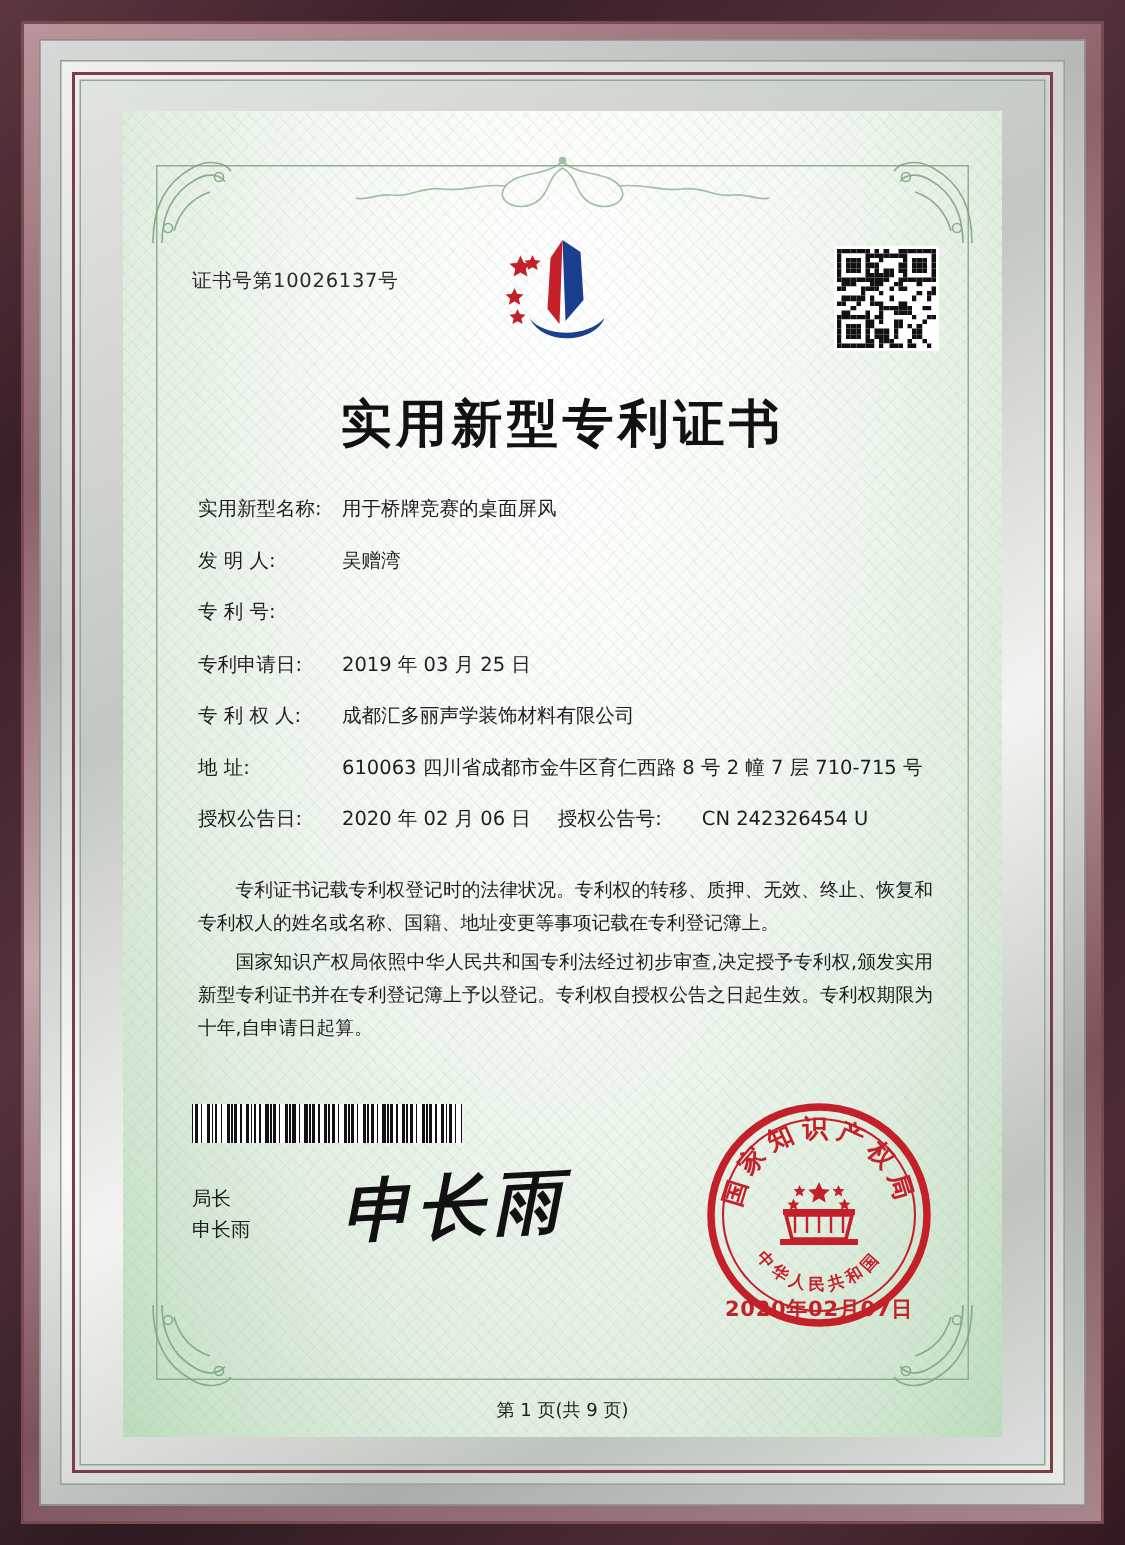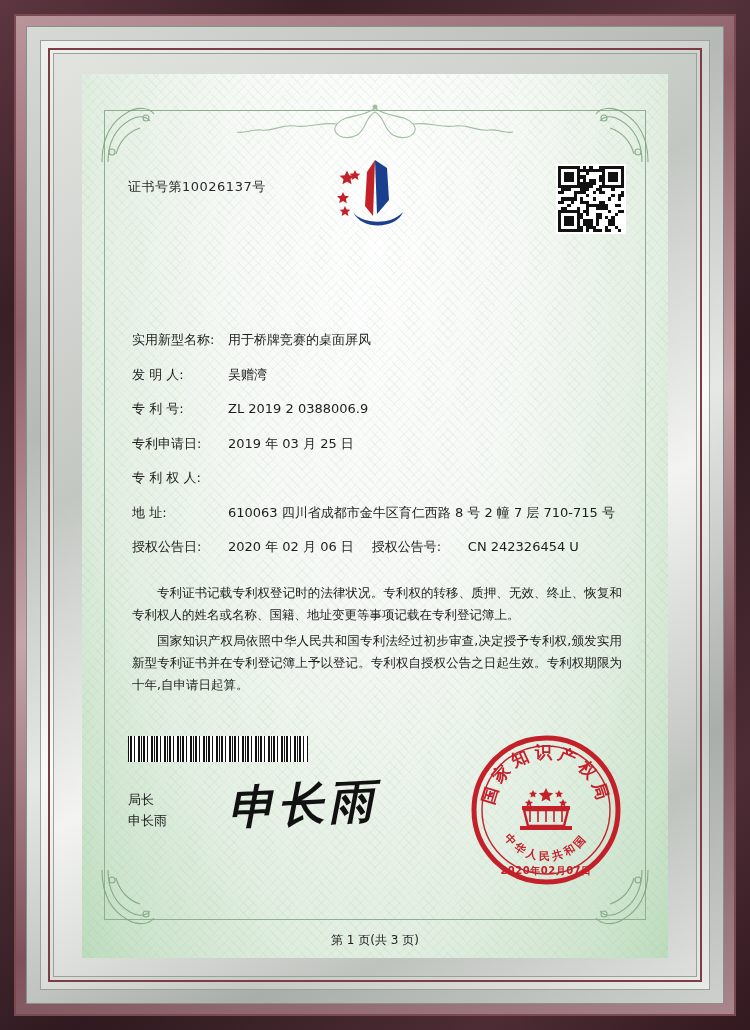"实用新型专利证书" div.cert-title { html: none -> <div>实用新型专利证书</div> }
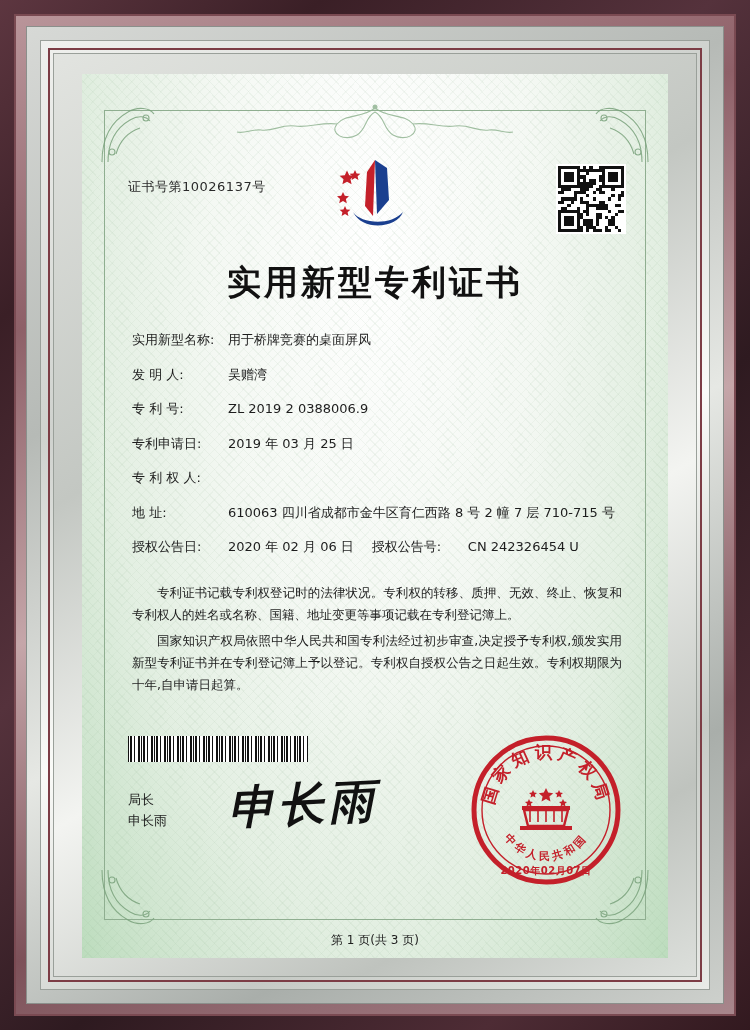"ZL 2019 2 0388006.9" span.field-value { html: <span>ZL 2019 2 0388006.9</span> -> none }
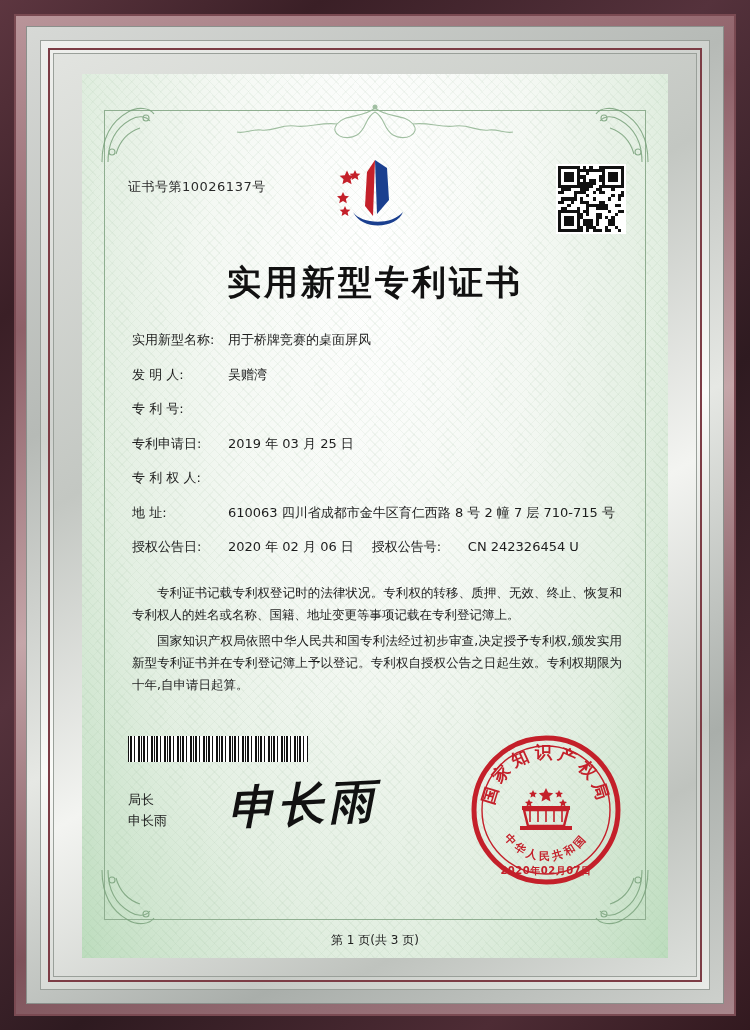"成都汇多丽声学装饰材料有限公司" span.field-value { html: none -> <span>成都汇多丽声学装饰材料有限公司</span> }
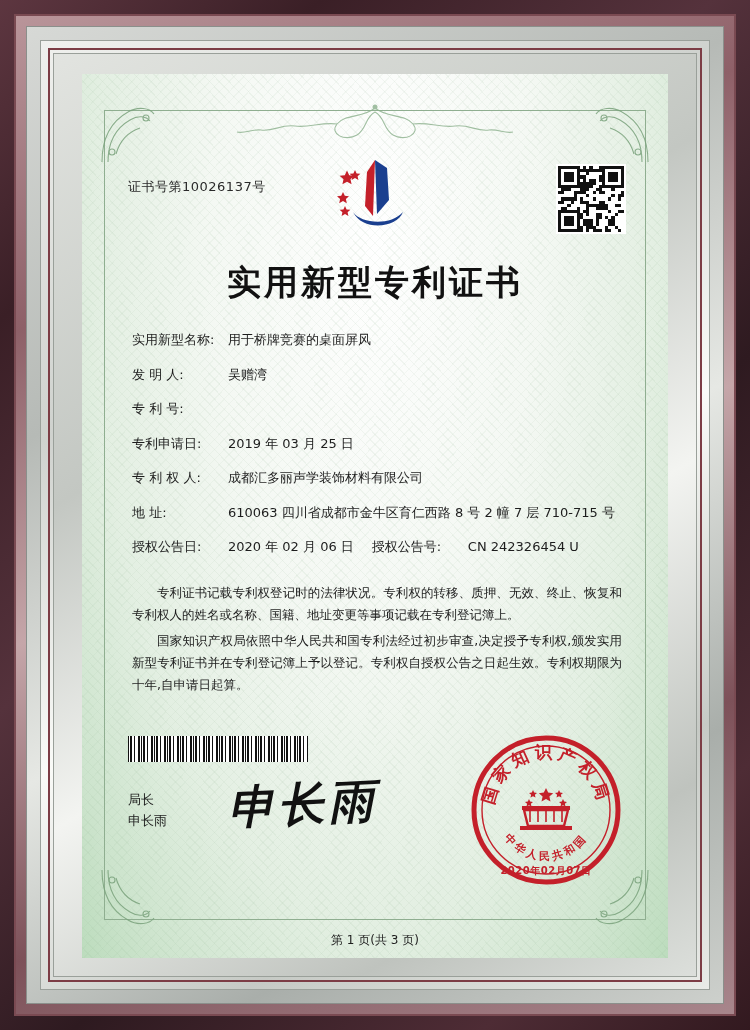"2020年02月07日" .seal-date { font-size: 10px -> 14px }
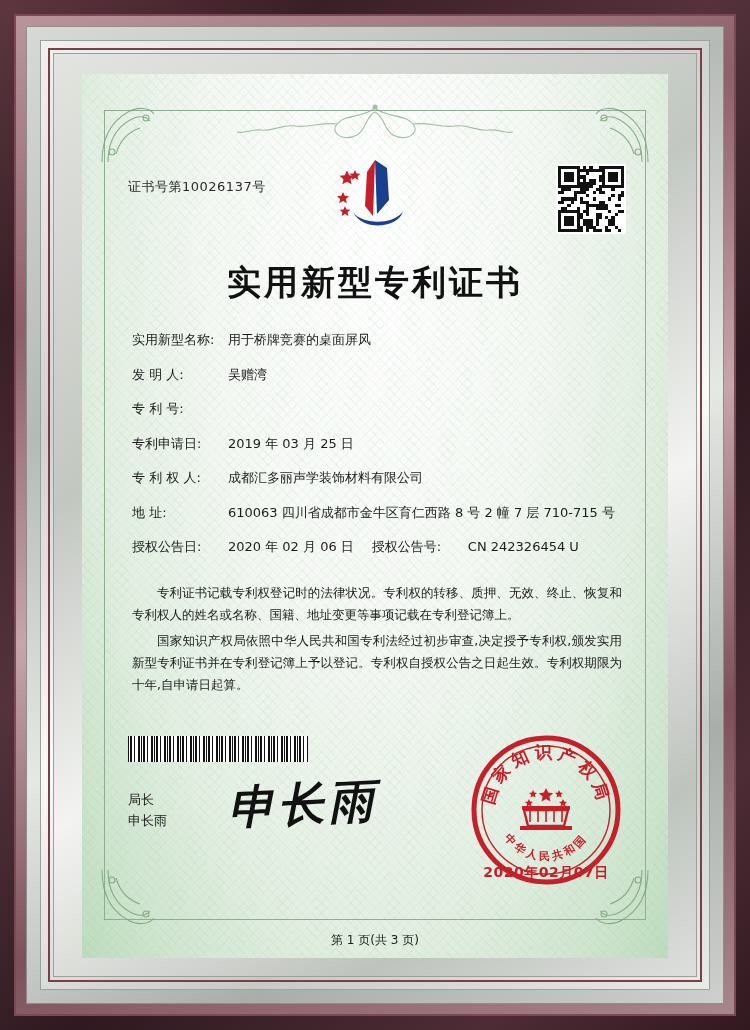"第 1 页(共 3 页)" div.page-no { text: 3 -> 9 }
